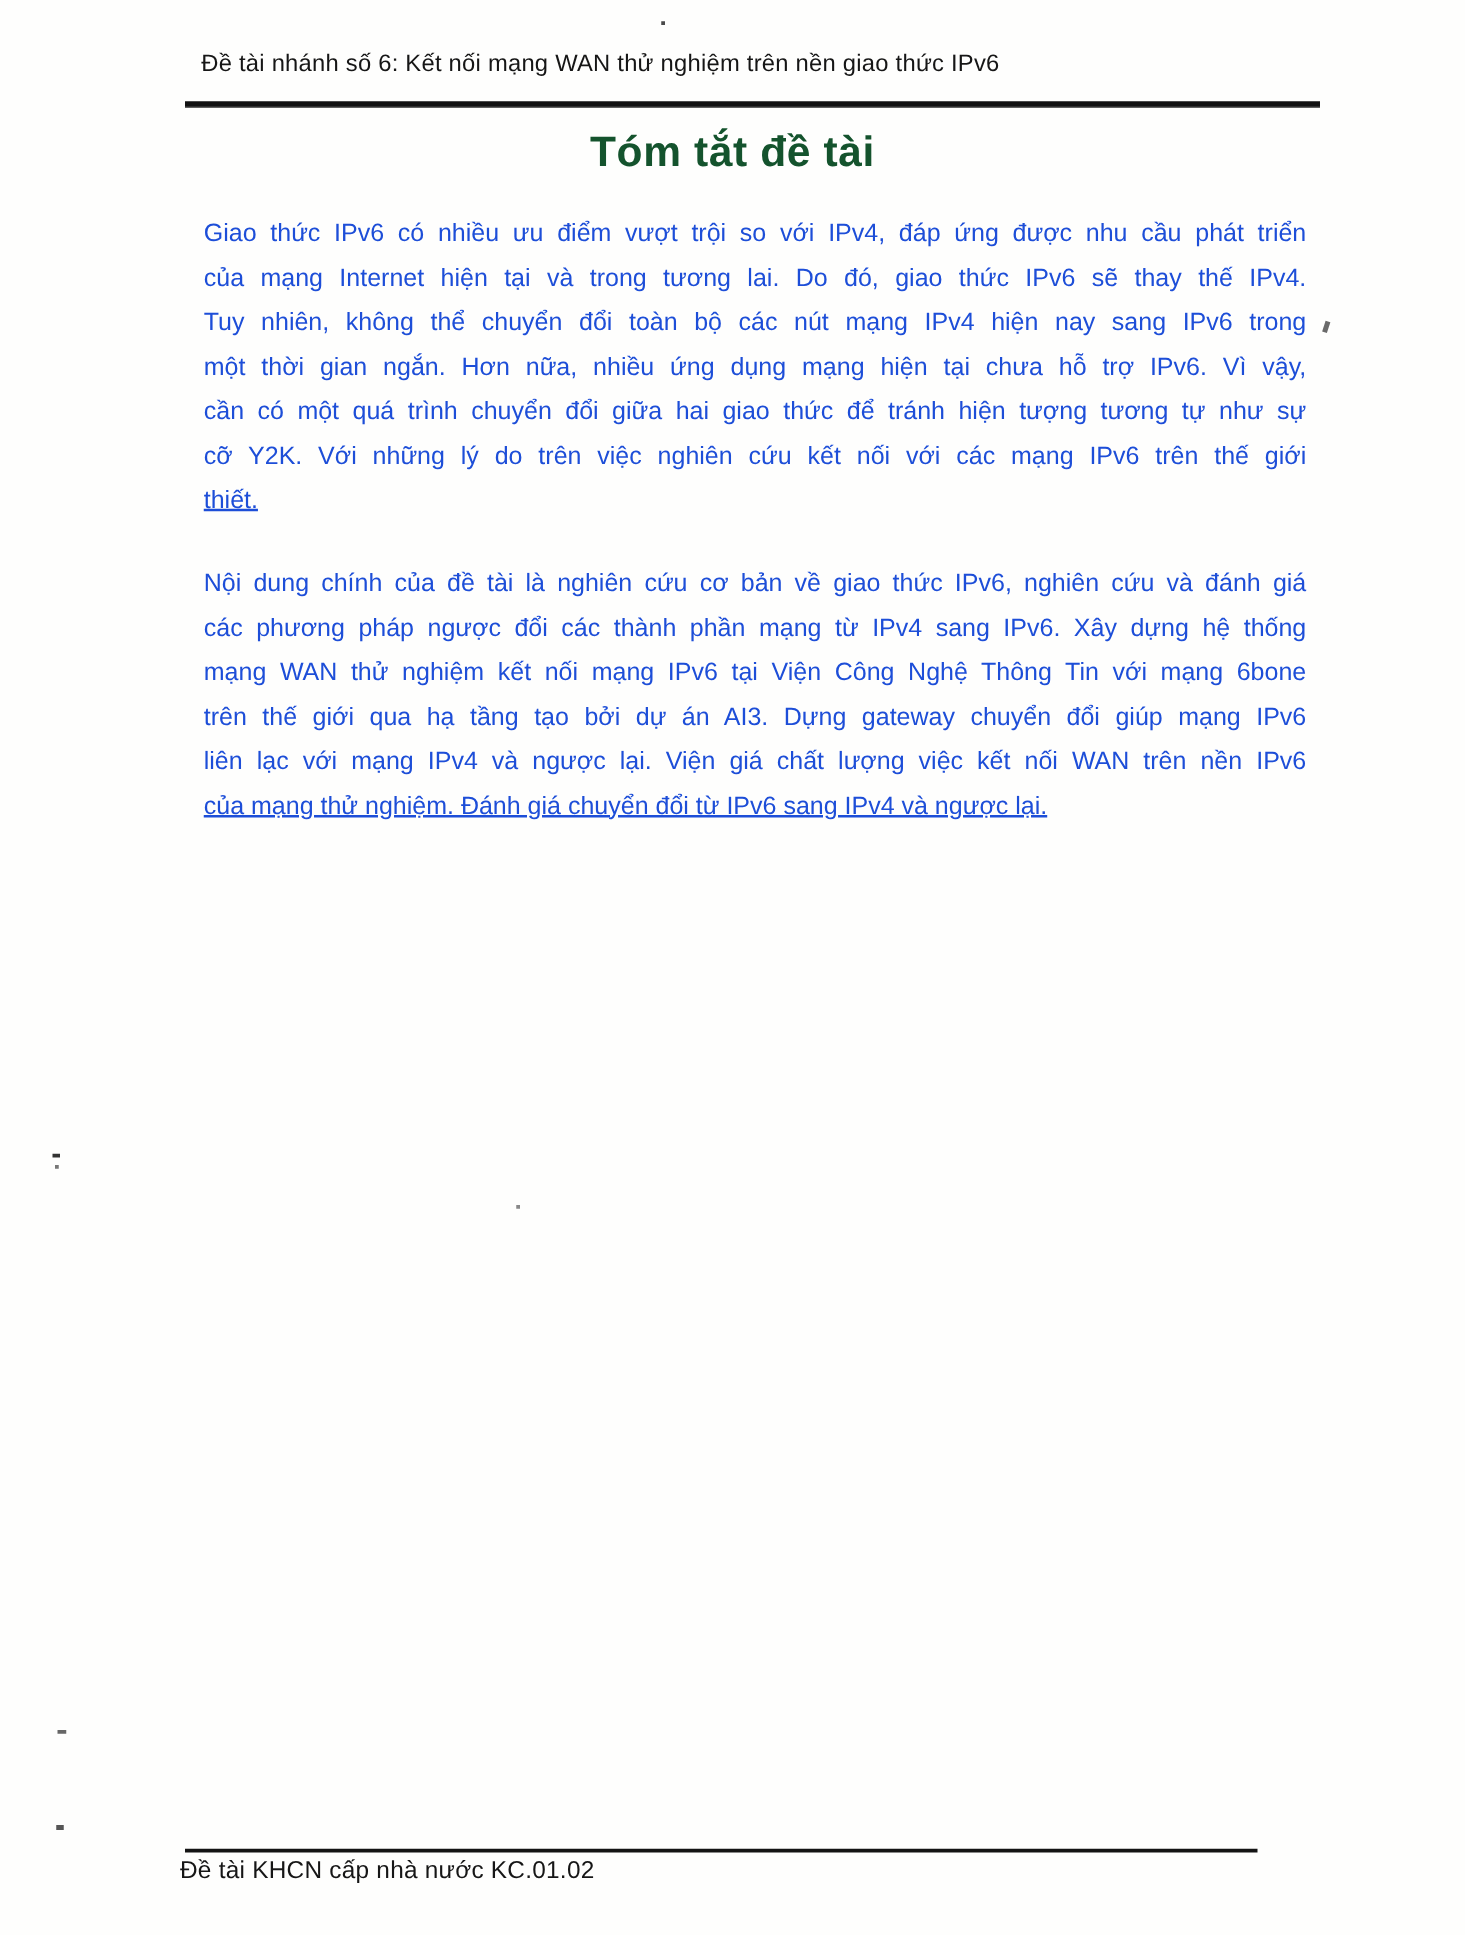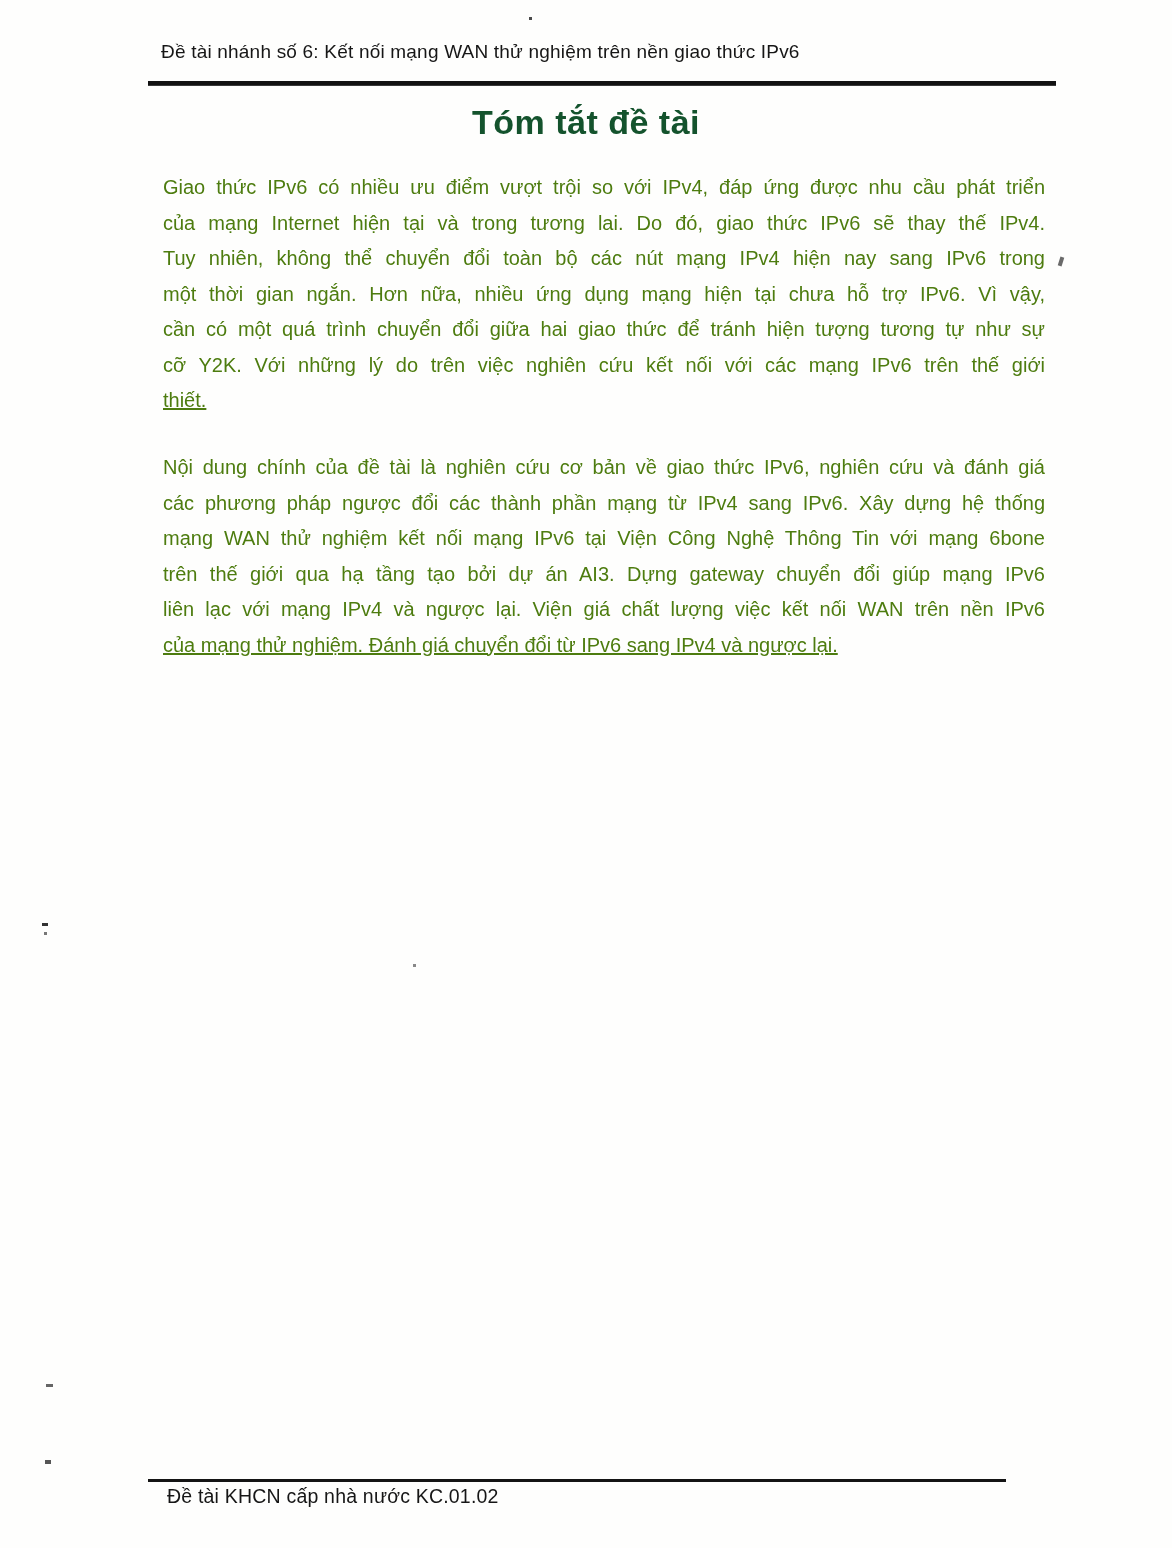"Giao thức IPv6 có nhiều" .para { color: #4d7c0f -> #1d4ed8 }
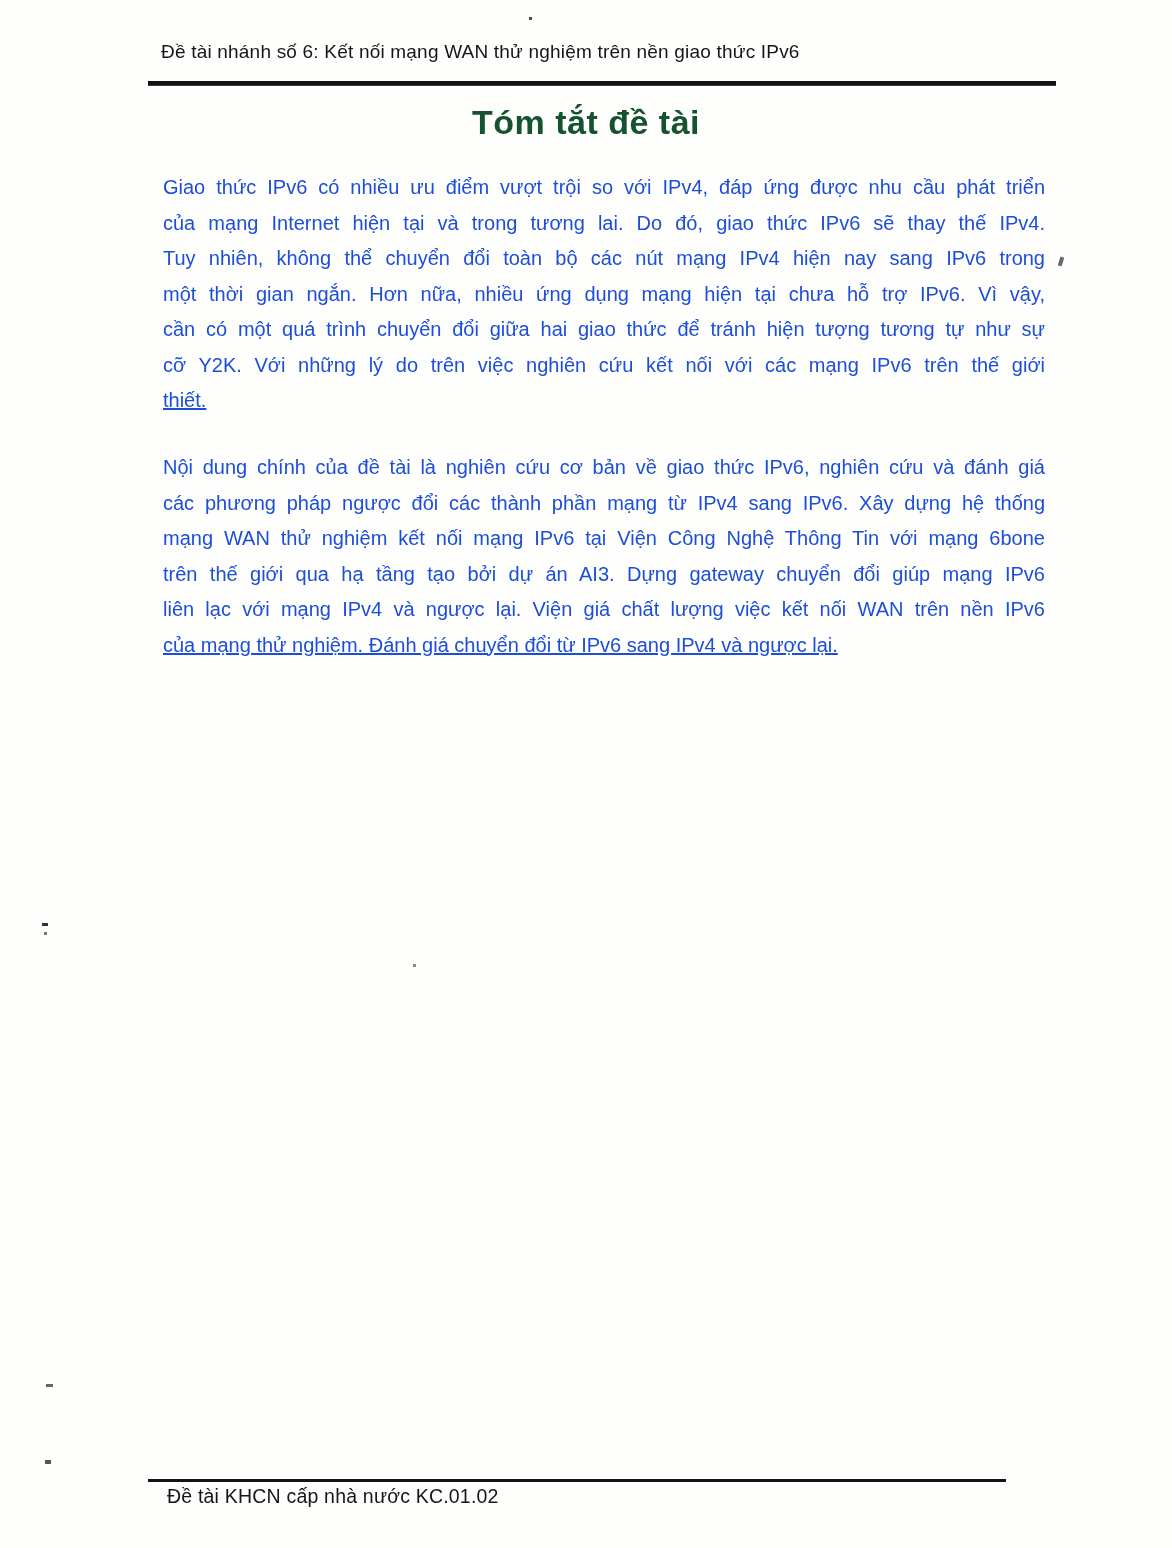"Đề tài KHCN cấp nhà" .footer-text { left: 167px -> 144px }
